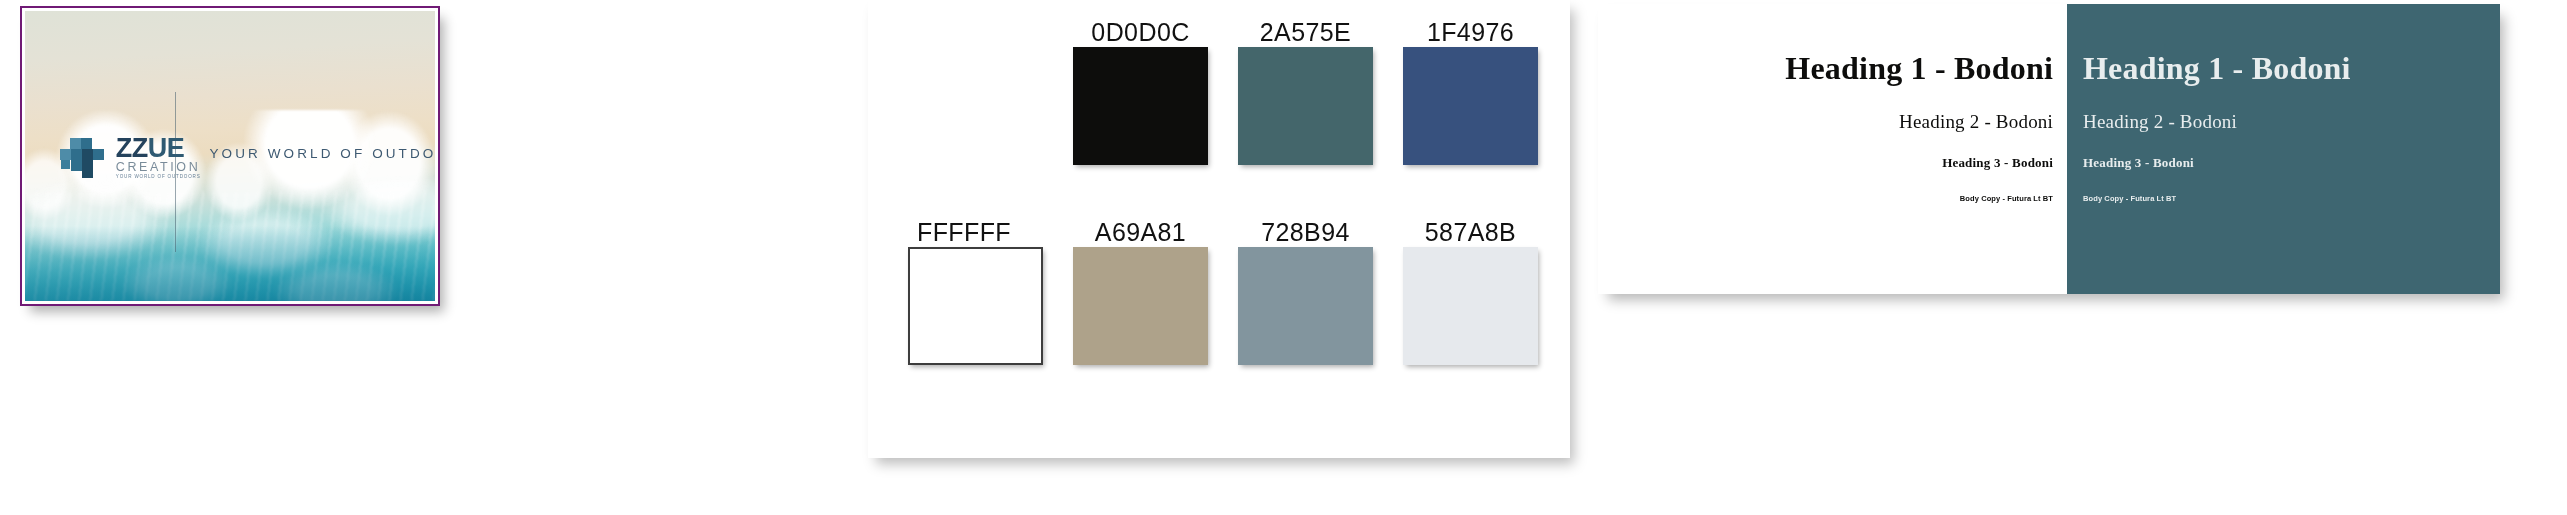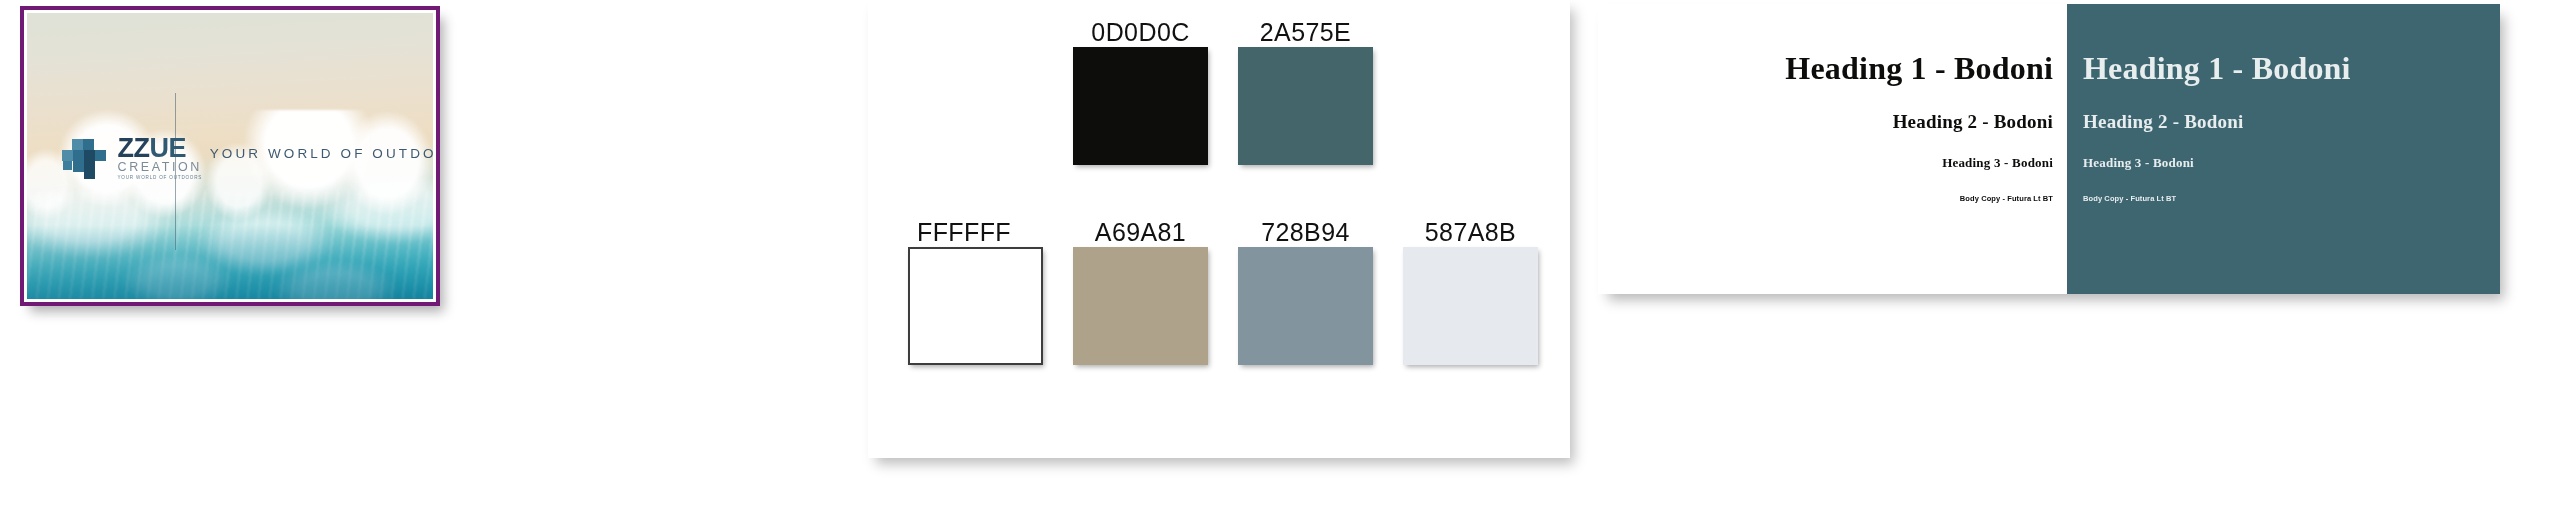"1F4976" div.swatch-cell { html: none -> <div> <div>1F4976</div> <div></div> </div> }
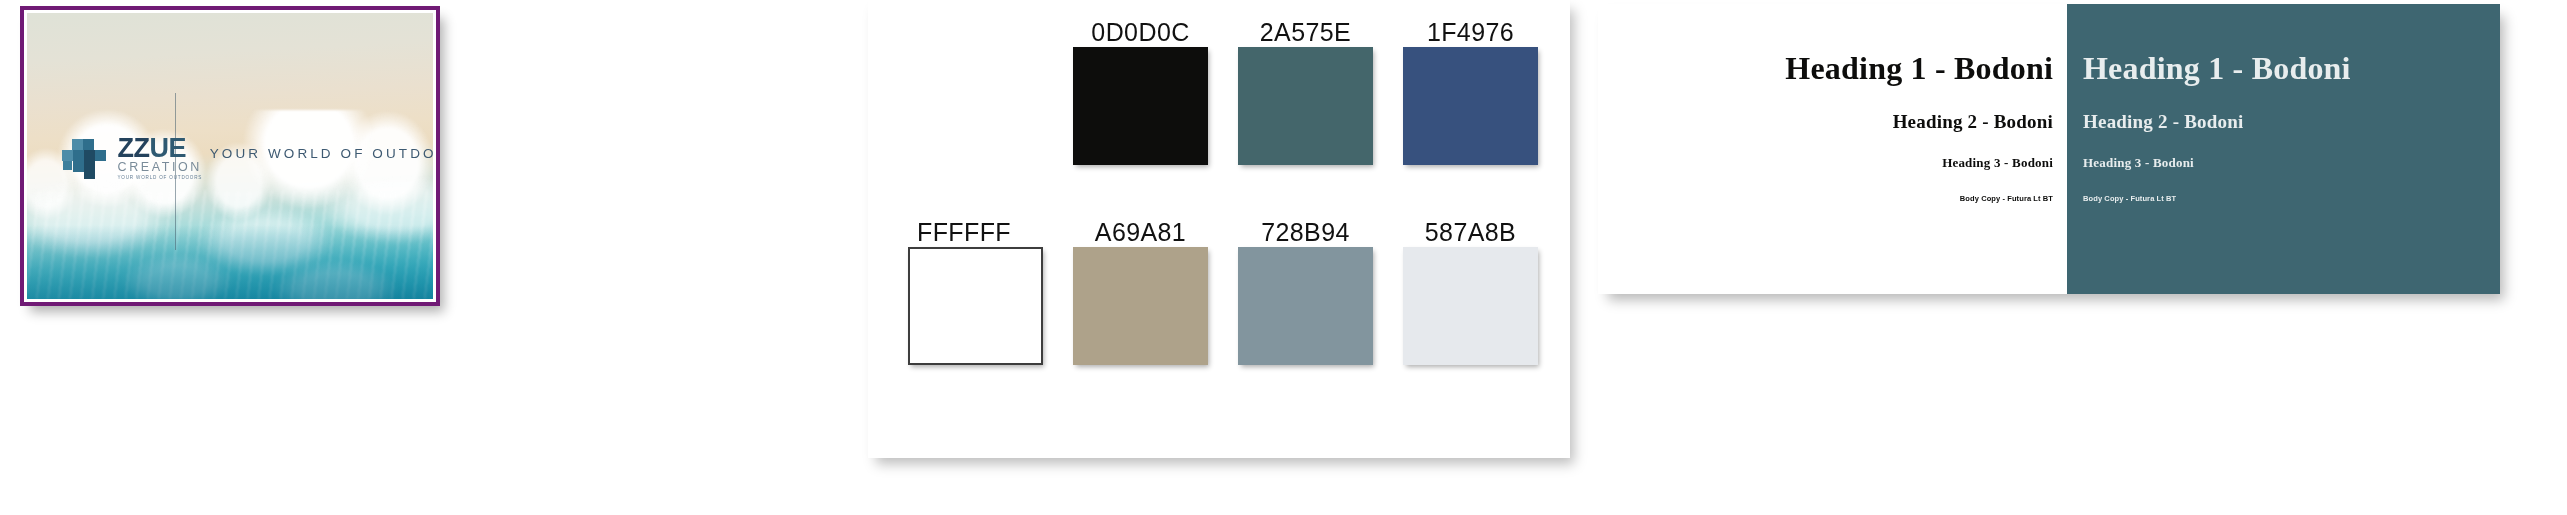"Heading 2 - Bodoni" .t-h2 { font-weight: 700 -> 400 }
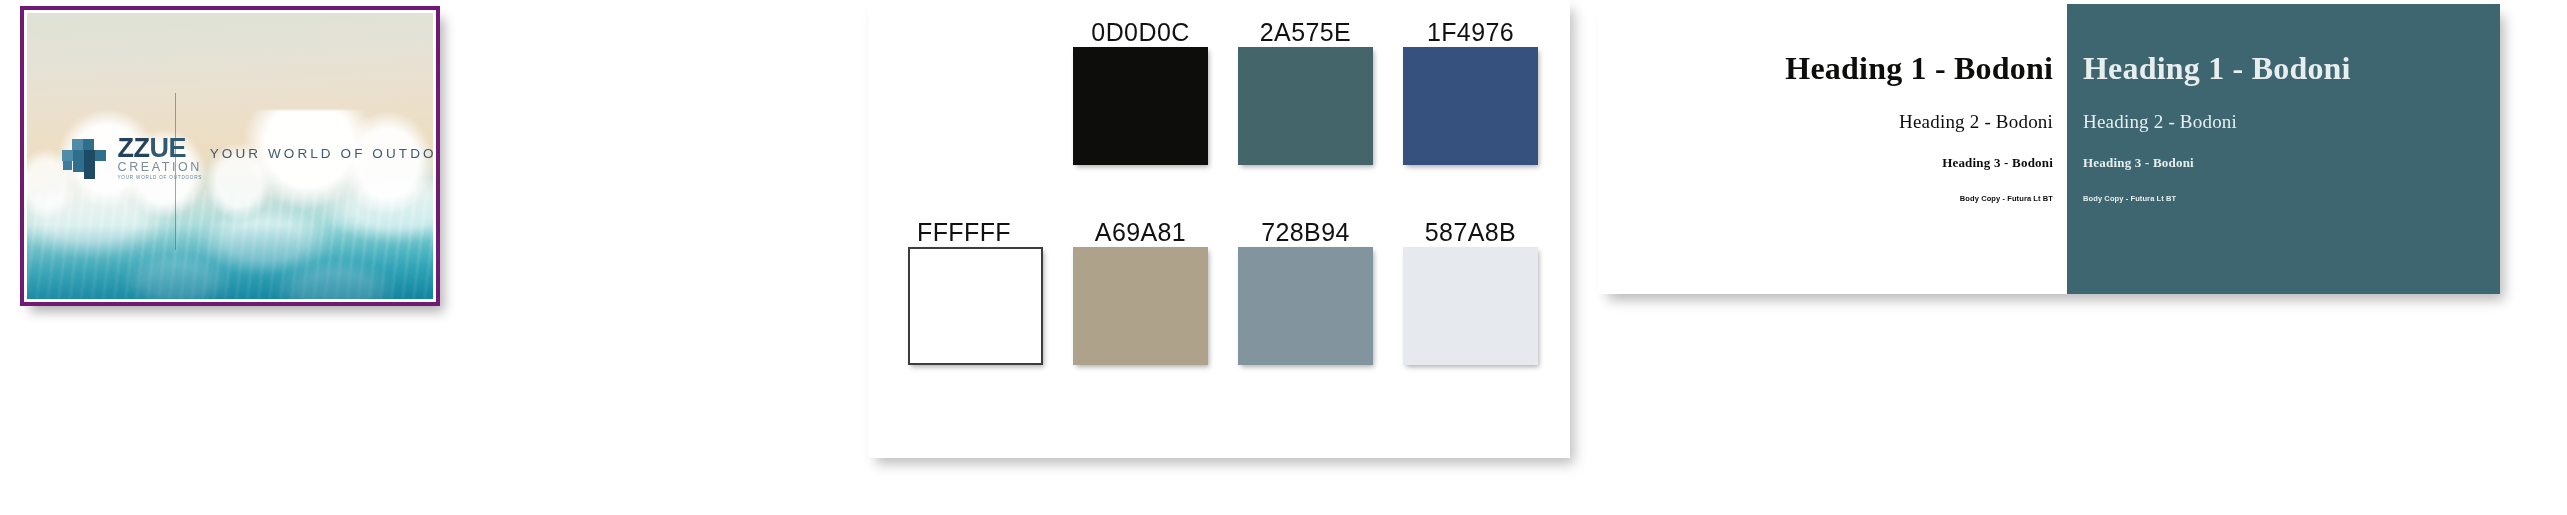"ZZUE" #cover-card { border: 4px solid #701a75 -> 2px solid #701a75 }
